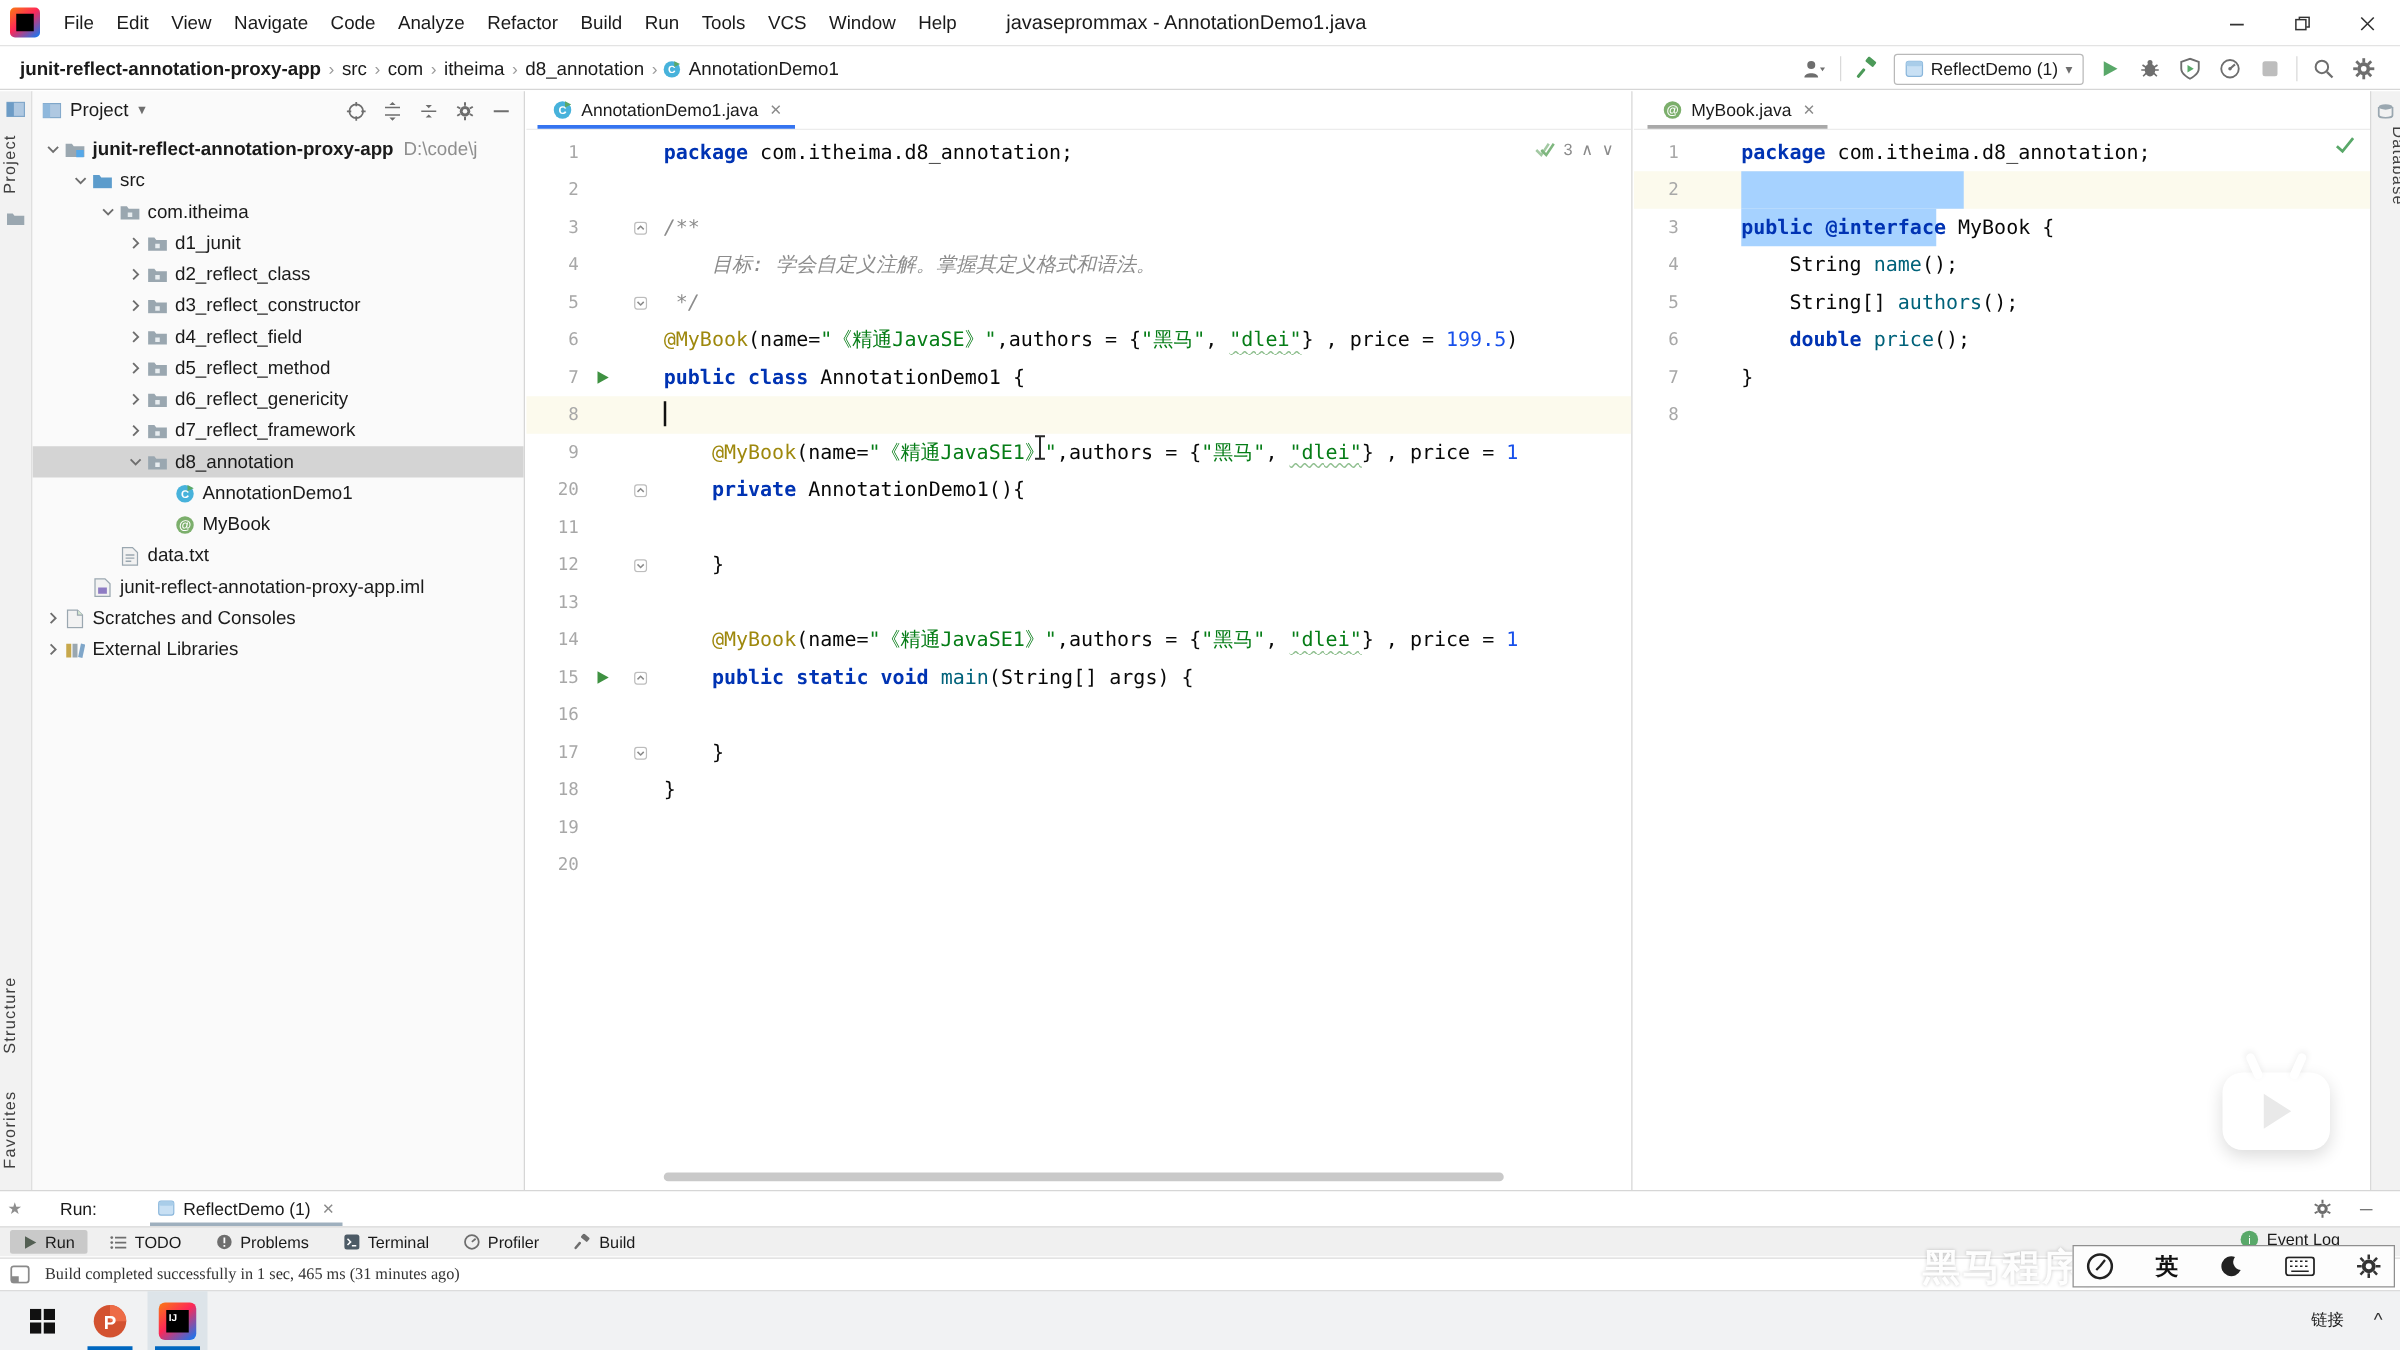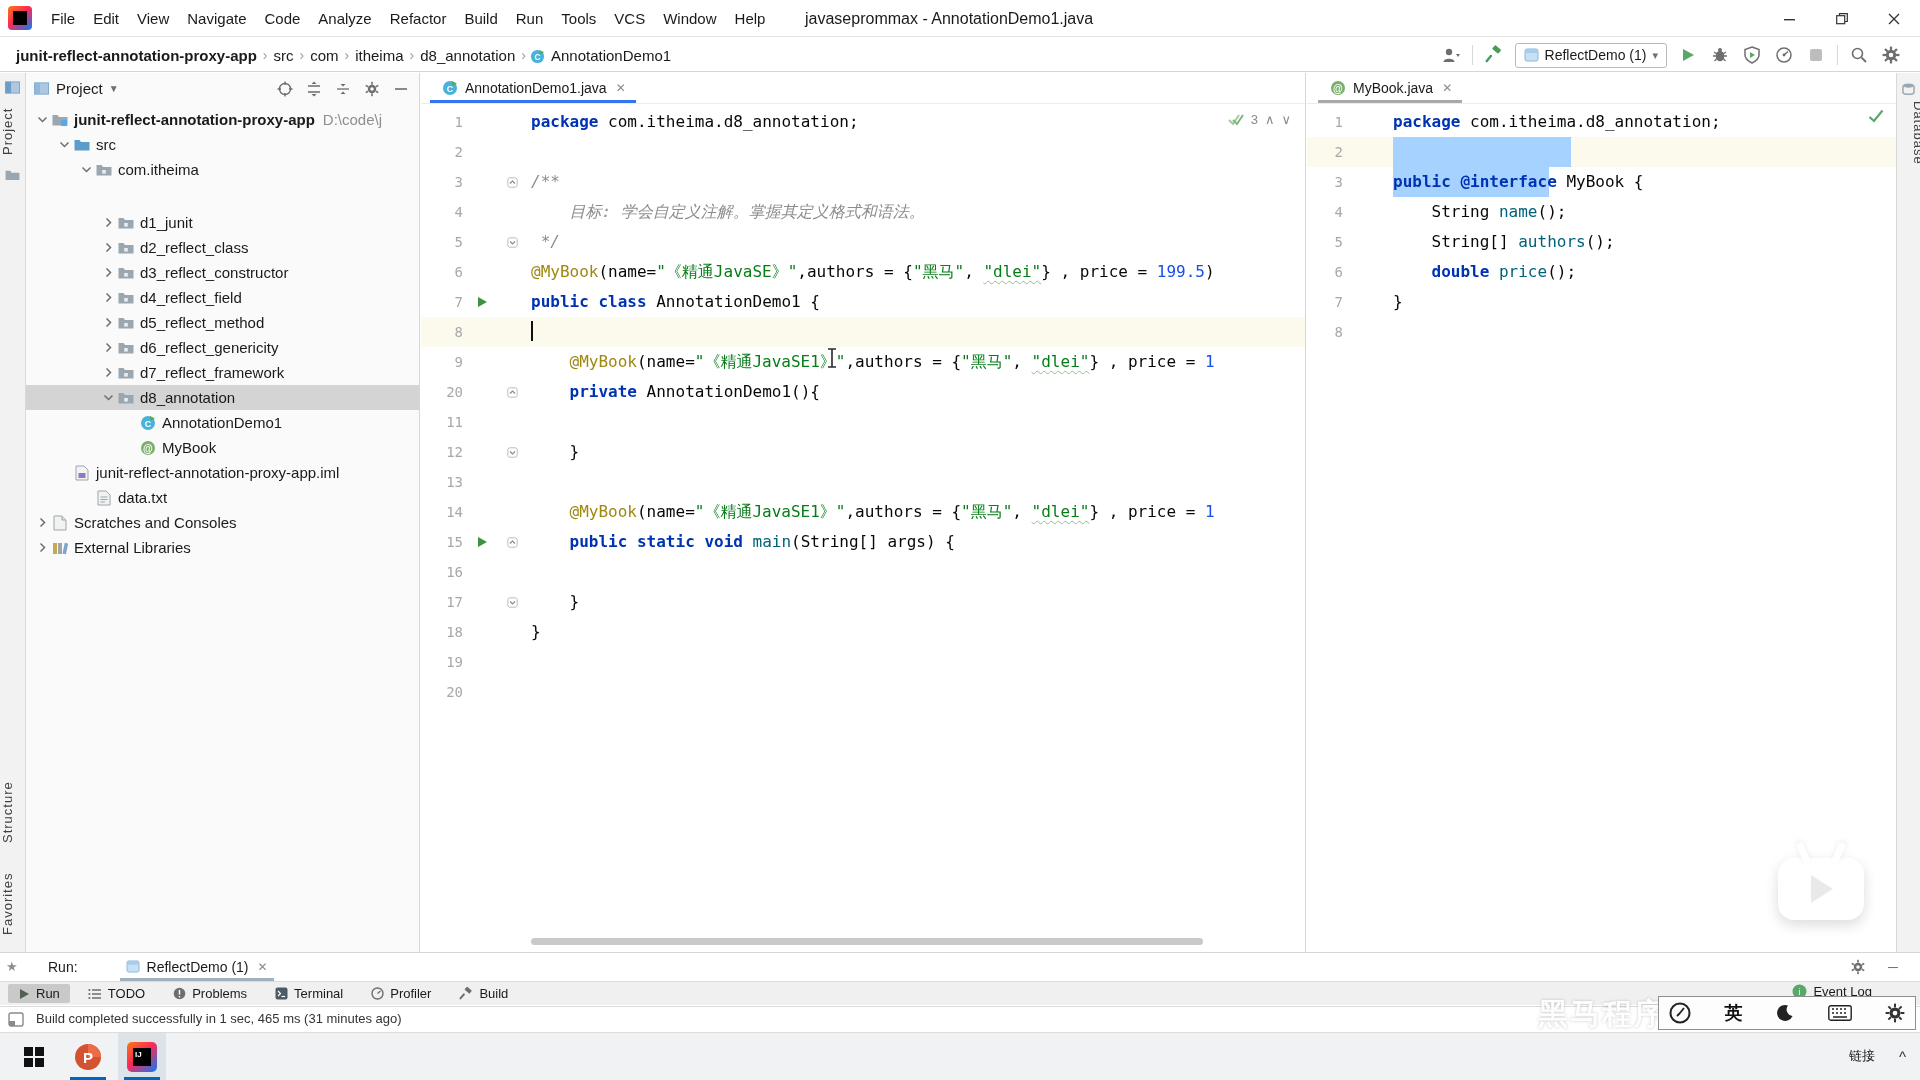"d1_junit" div.tree-row { margin-top: 28px -> none }
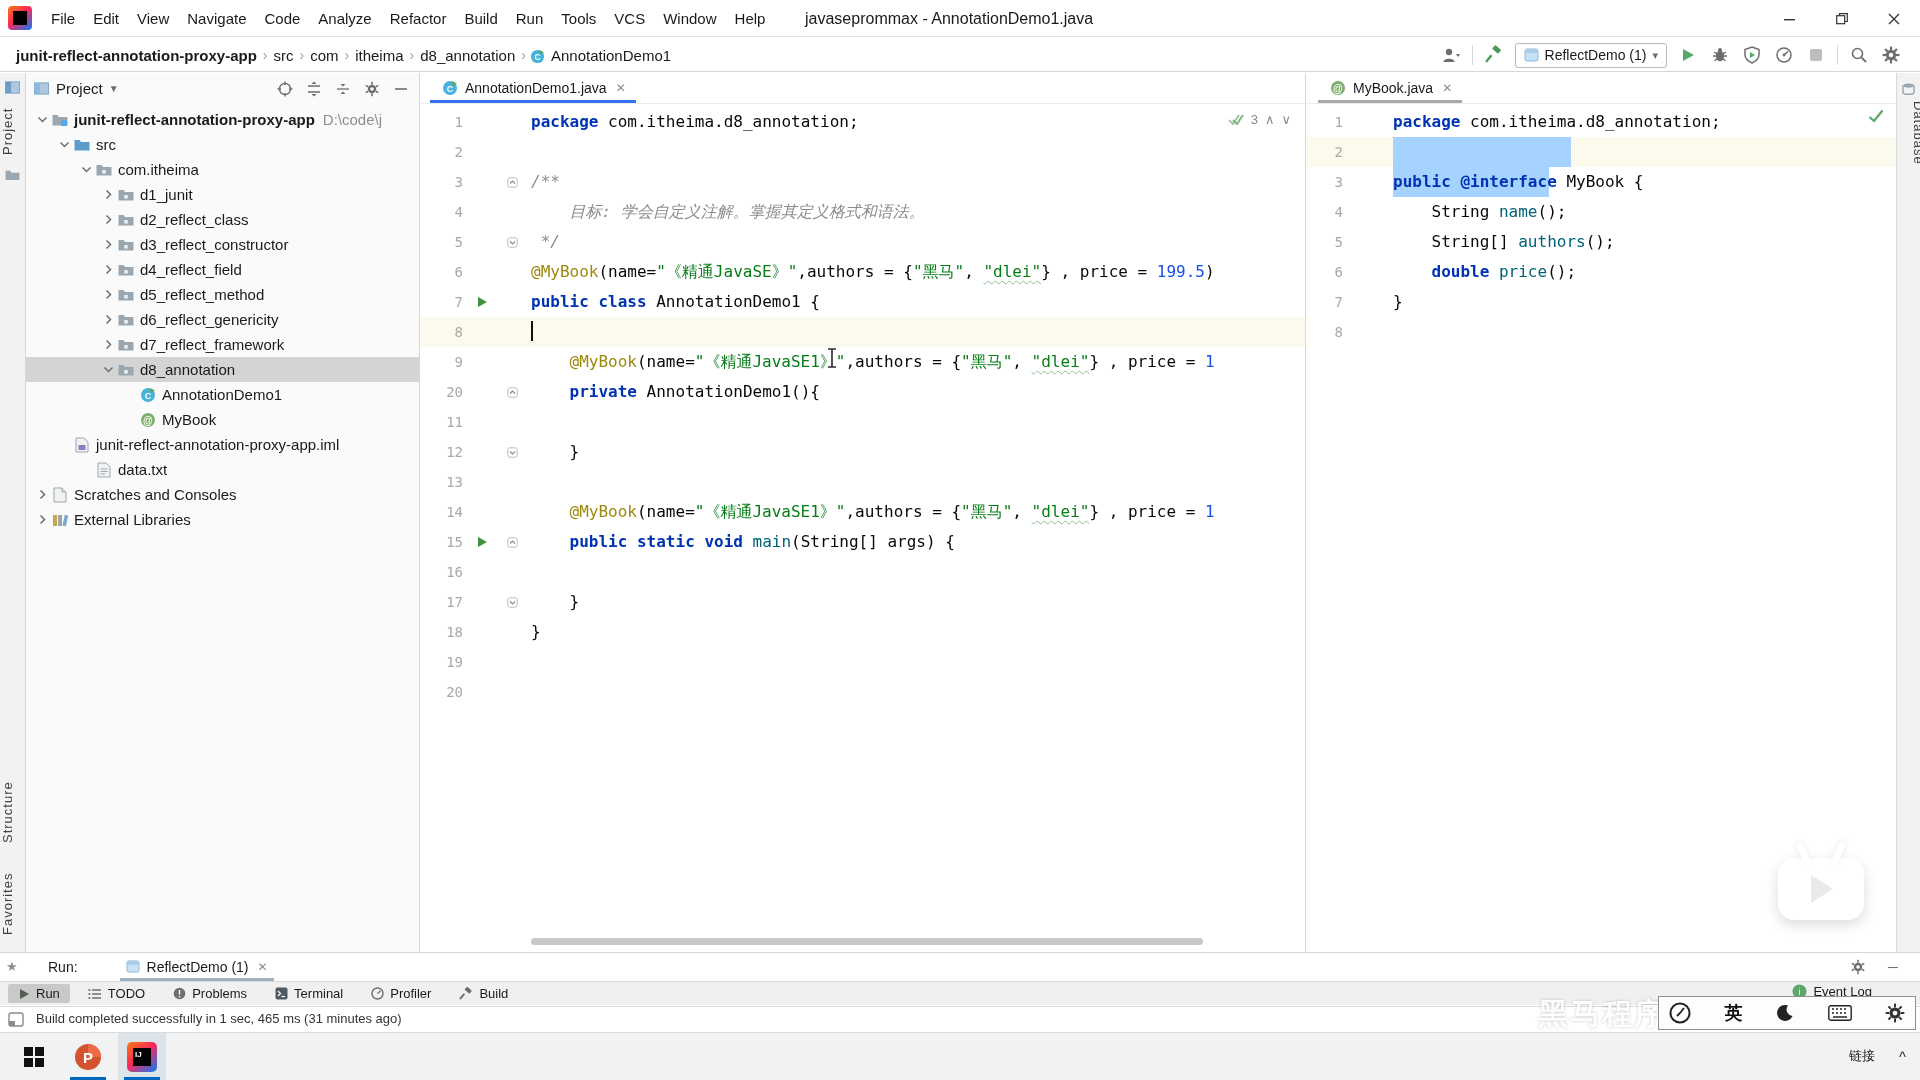"junit-reflect-annotation-proxy-app.iml" div.tree-row { order: before "data.txt" -> after "data.txt" }
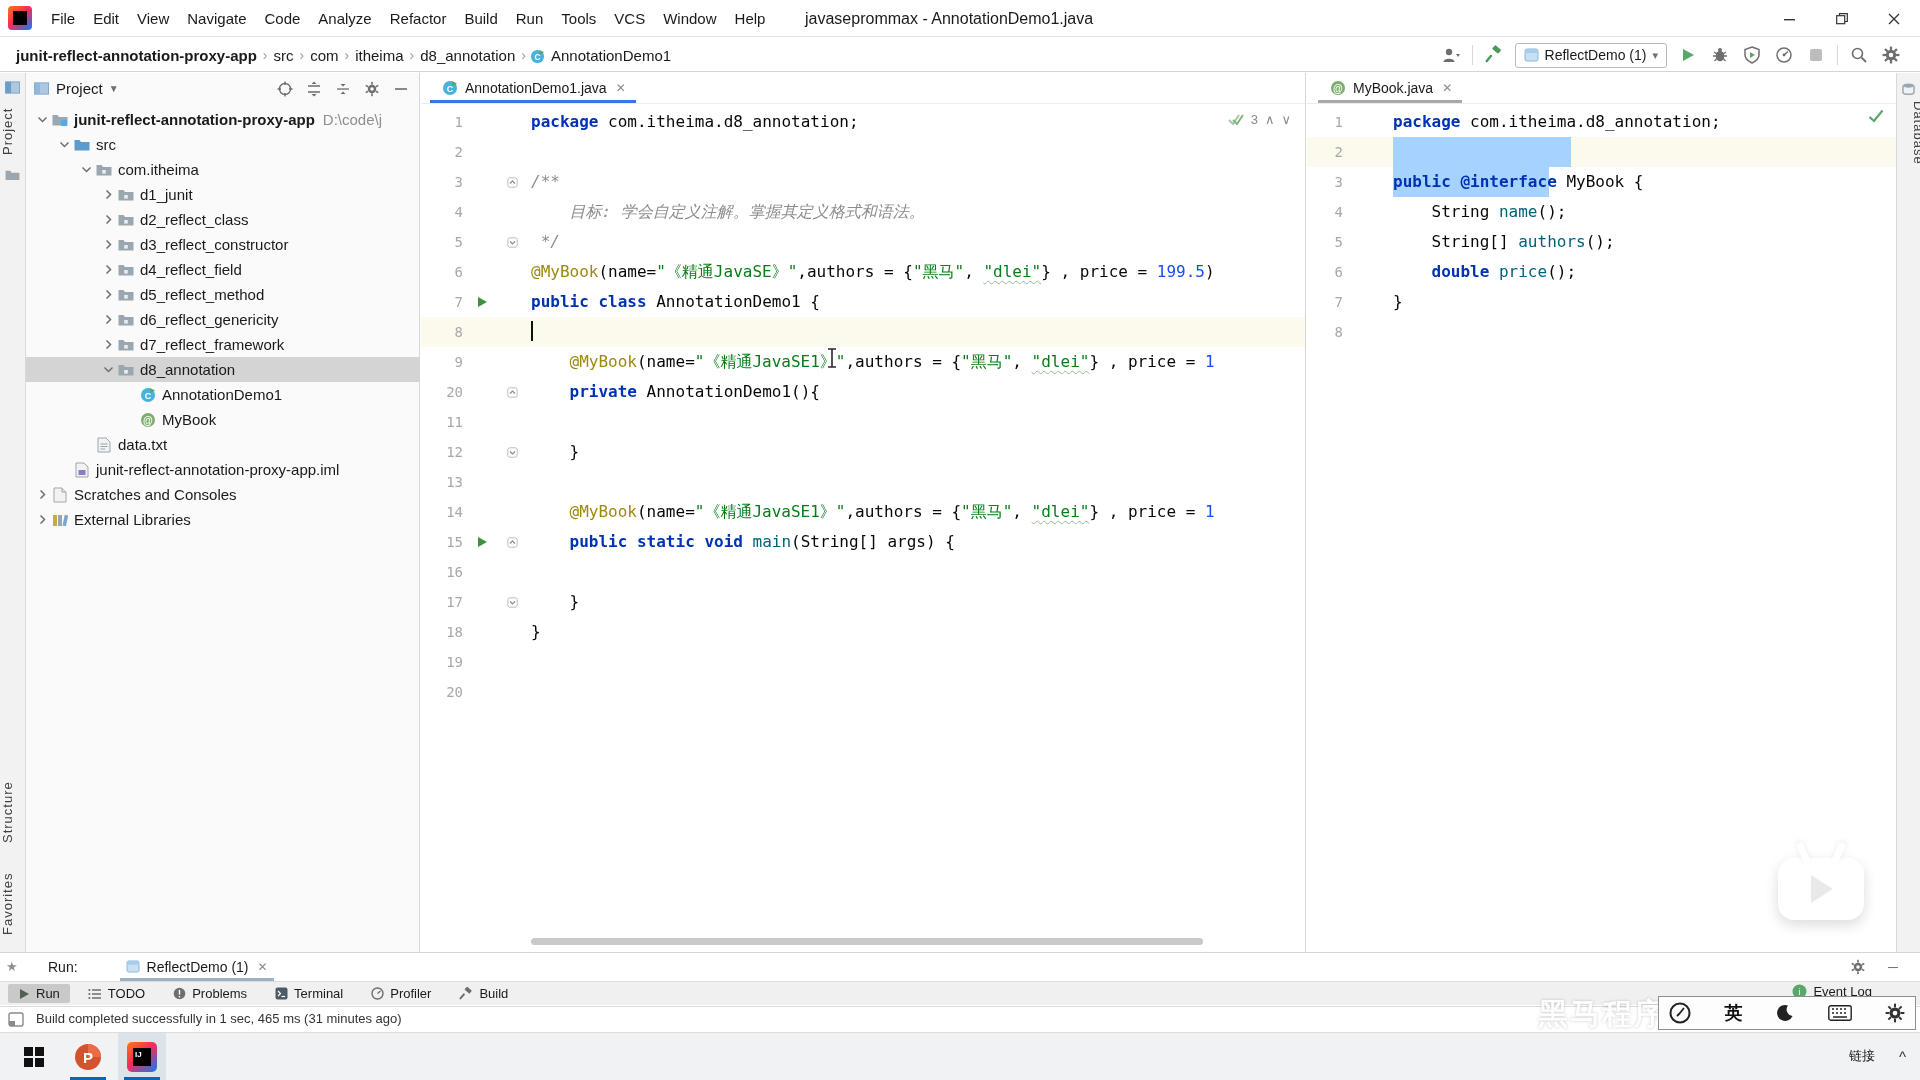"Build completed successfully in 1" #status-msg { font-family: none -> Liberation Serif, serif }
